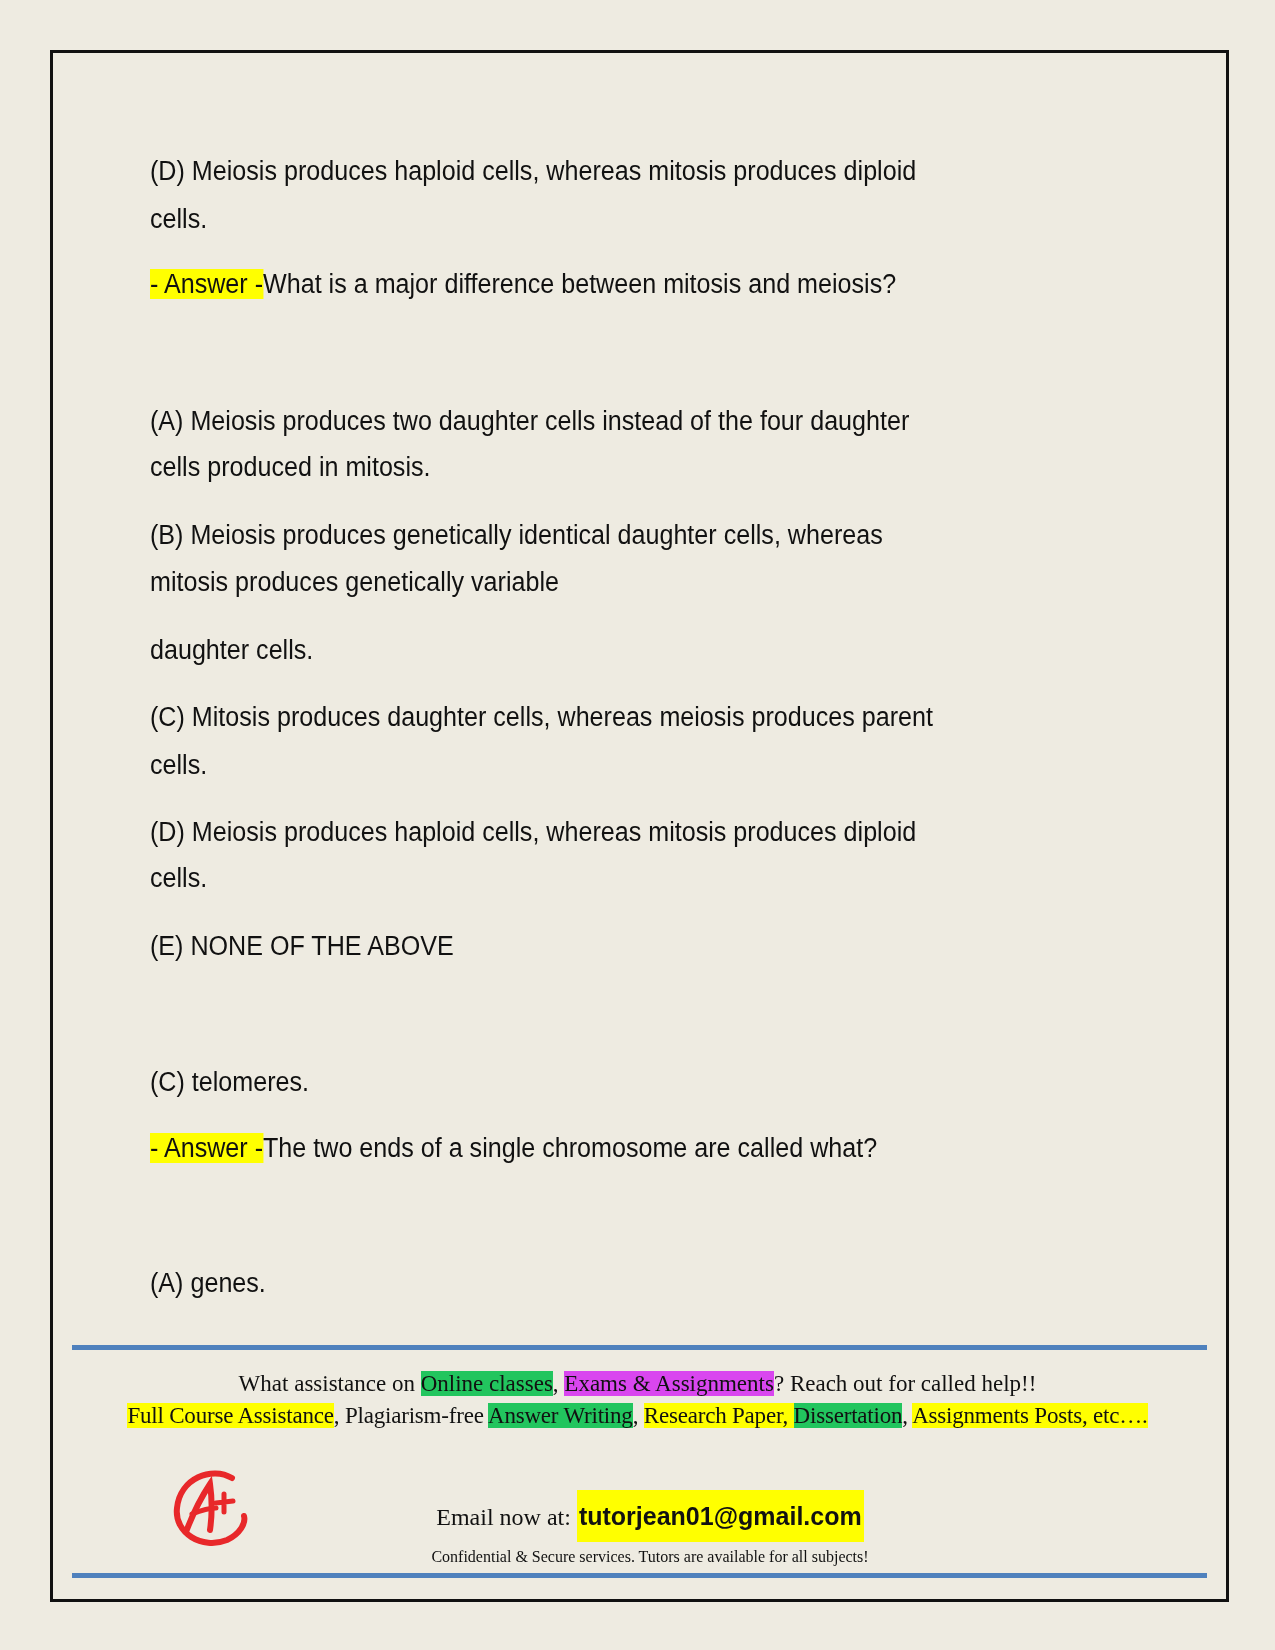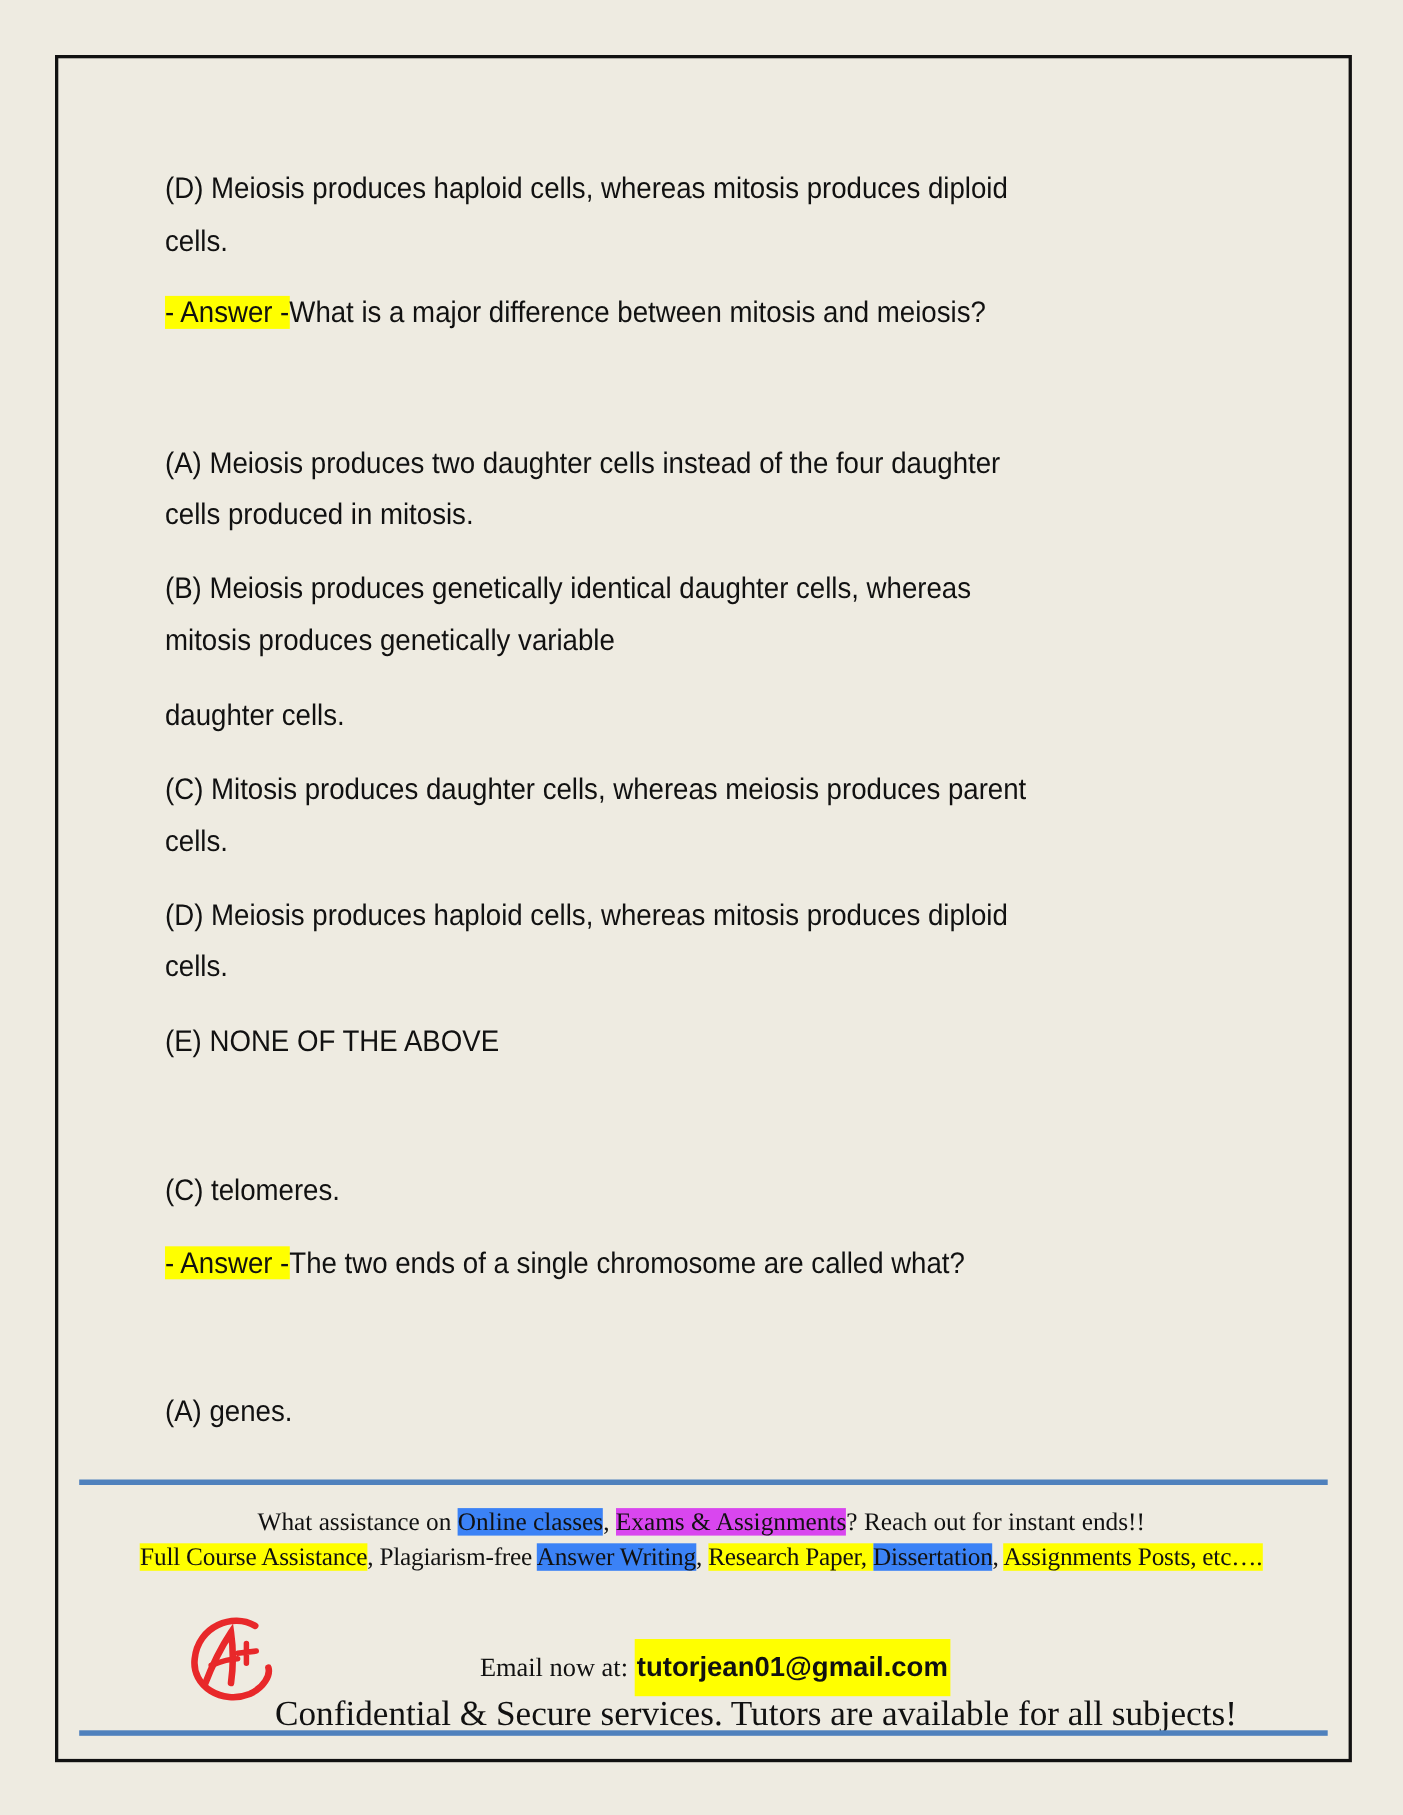"Online classes" .hl-cyan { background: #3b82f6 -> #22c55e }
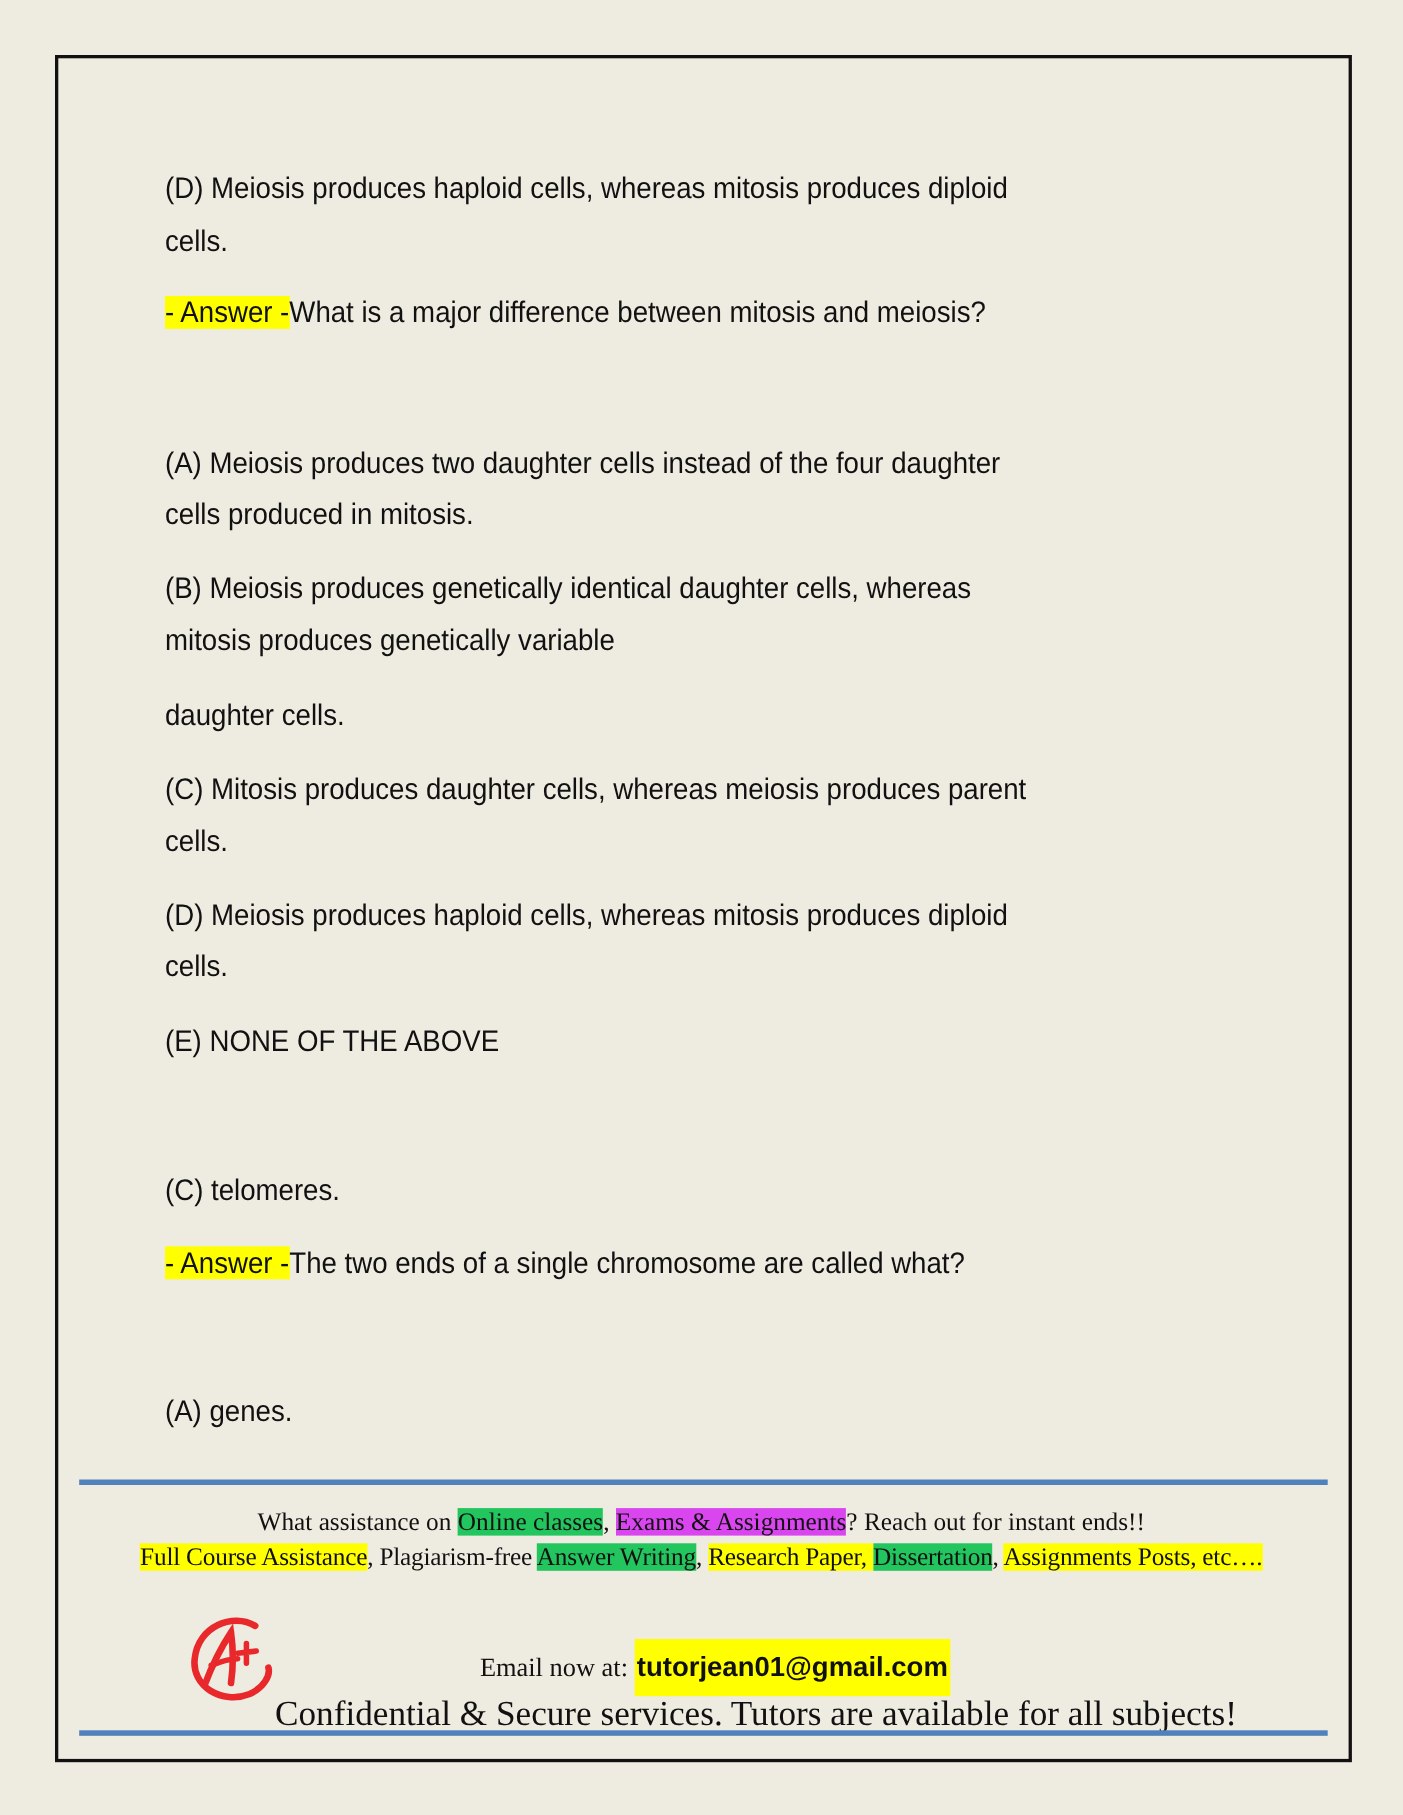"? Reach out for instant" span { text: instant ends -> called help }
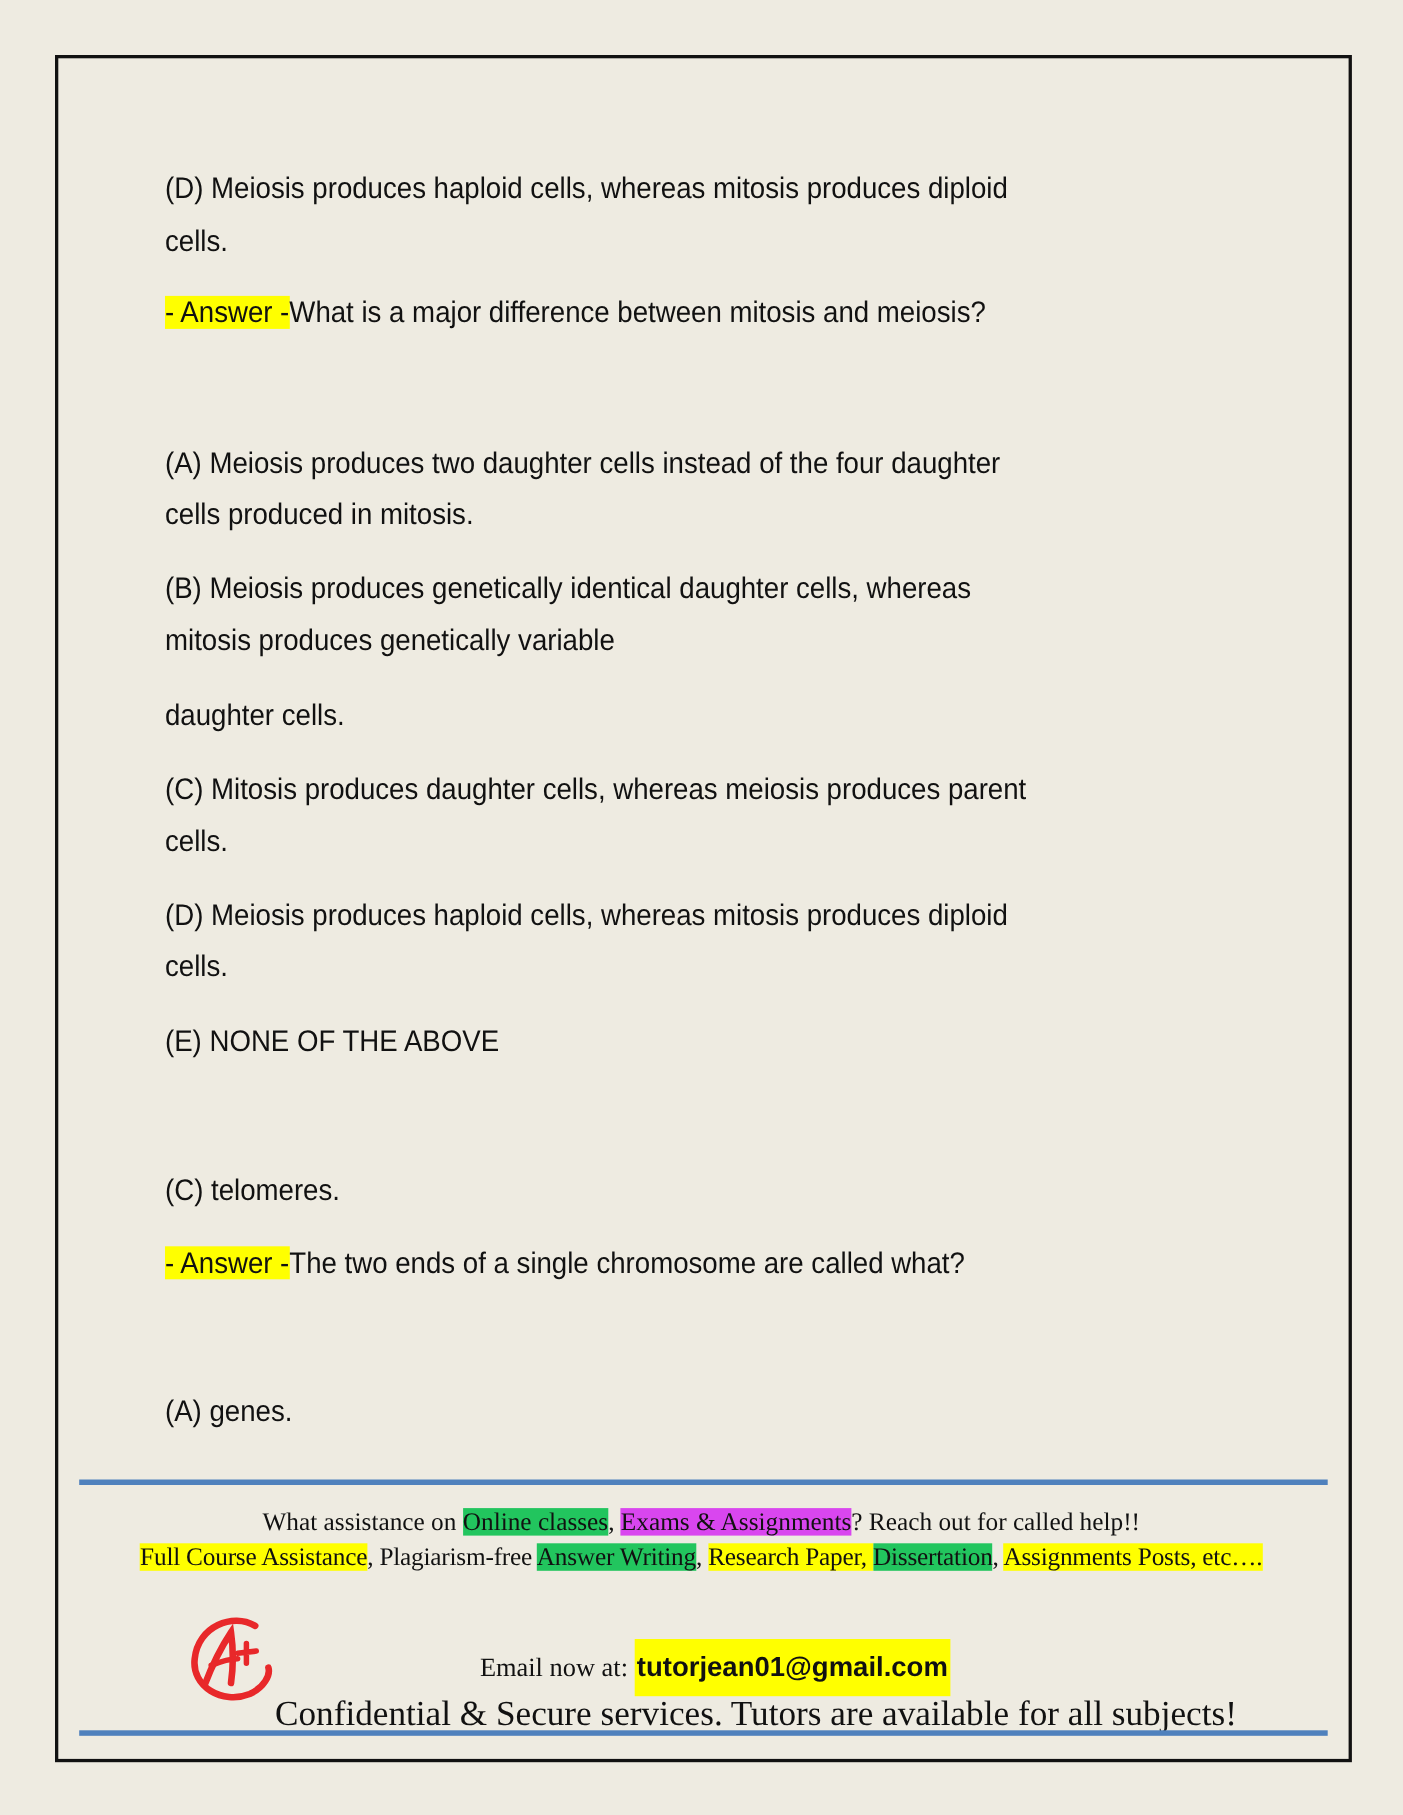"Confidential & Secure services. Tutors" div.footer-line { font-size: 32px -> 16px }
